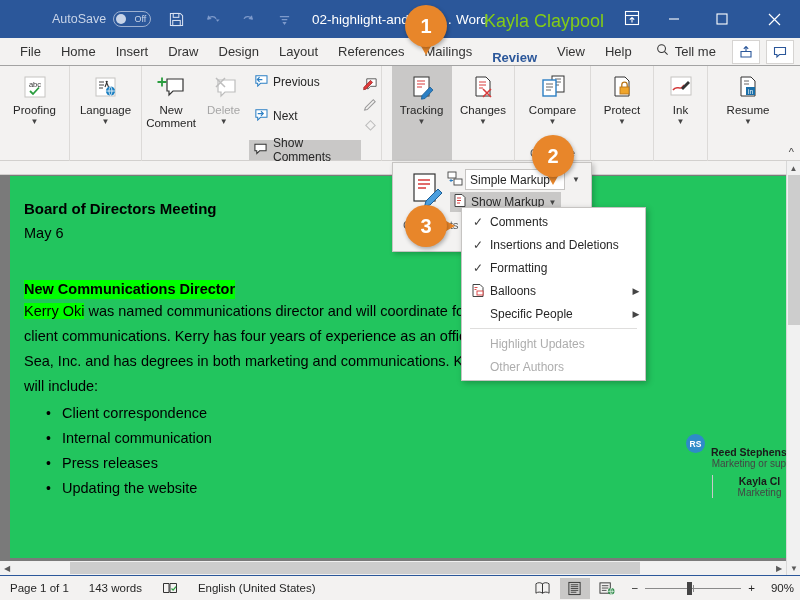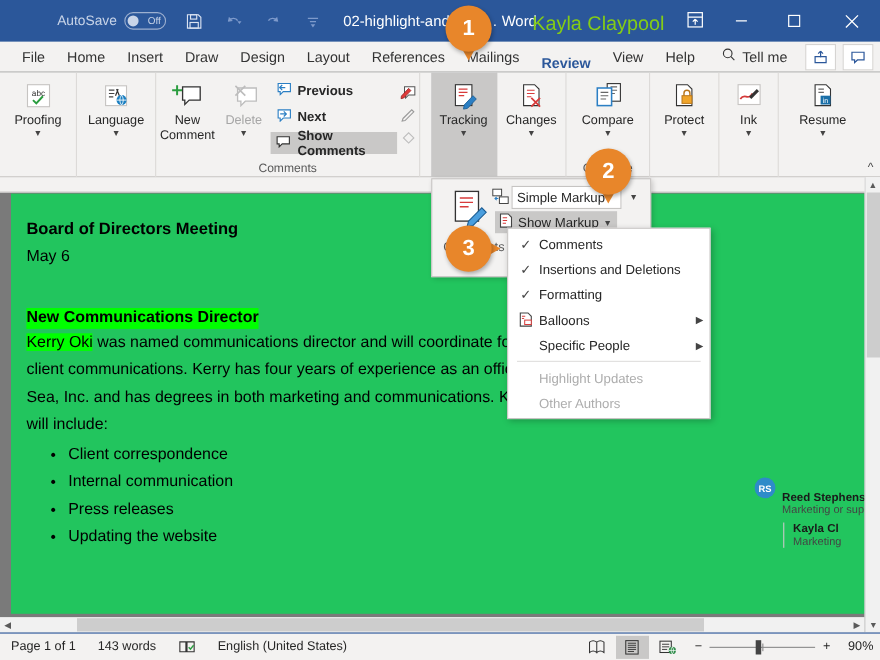"Previous" div { font-weight: bold -> none; gap: 4px -> 14px }
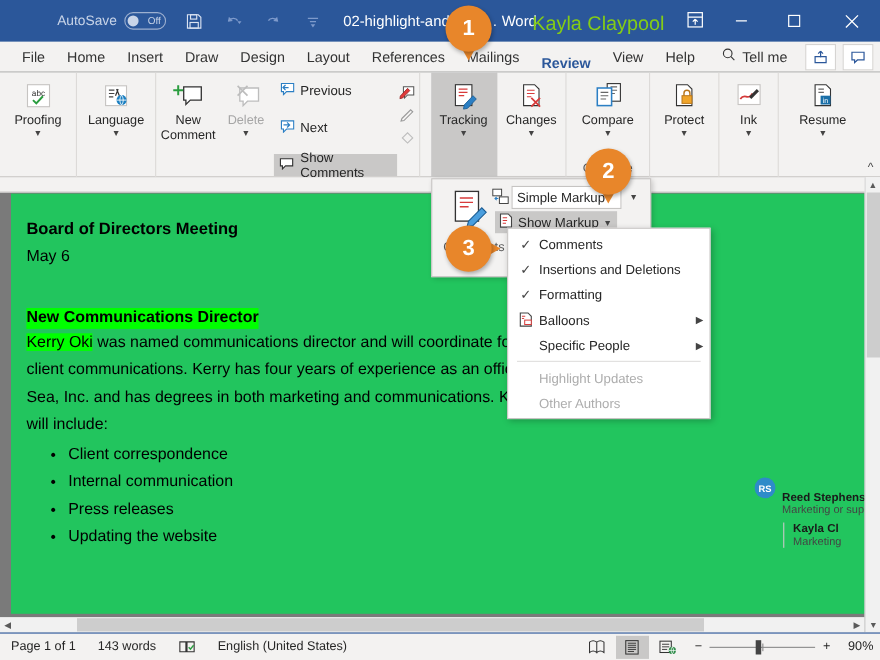"RS" .commentpane { text-align: none -> center }
